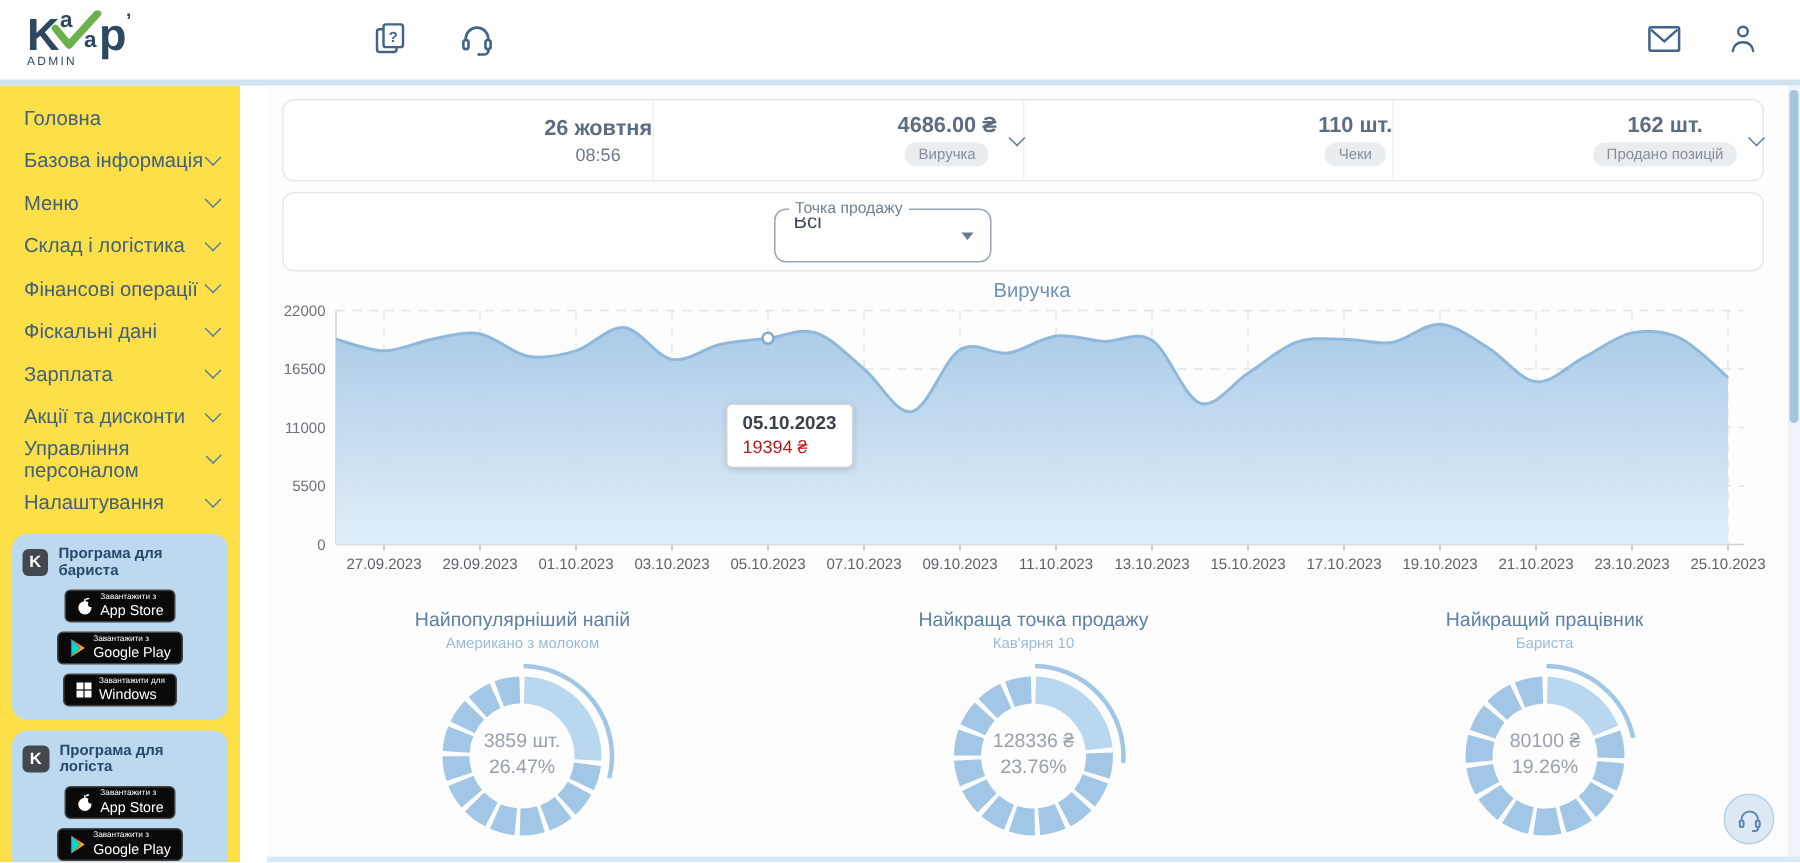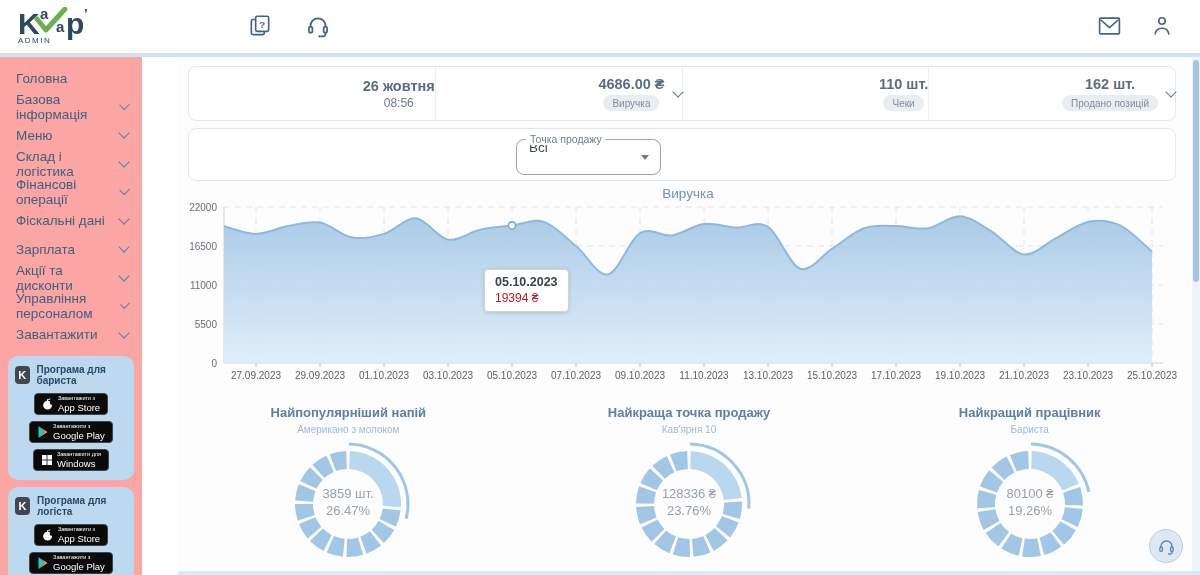"Головна" .sidebar { background: #fca5a5 -> #fde047; width: 142px -> 160px }
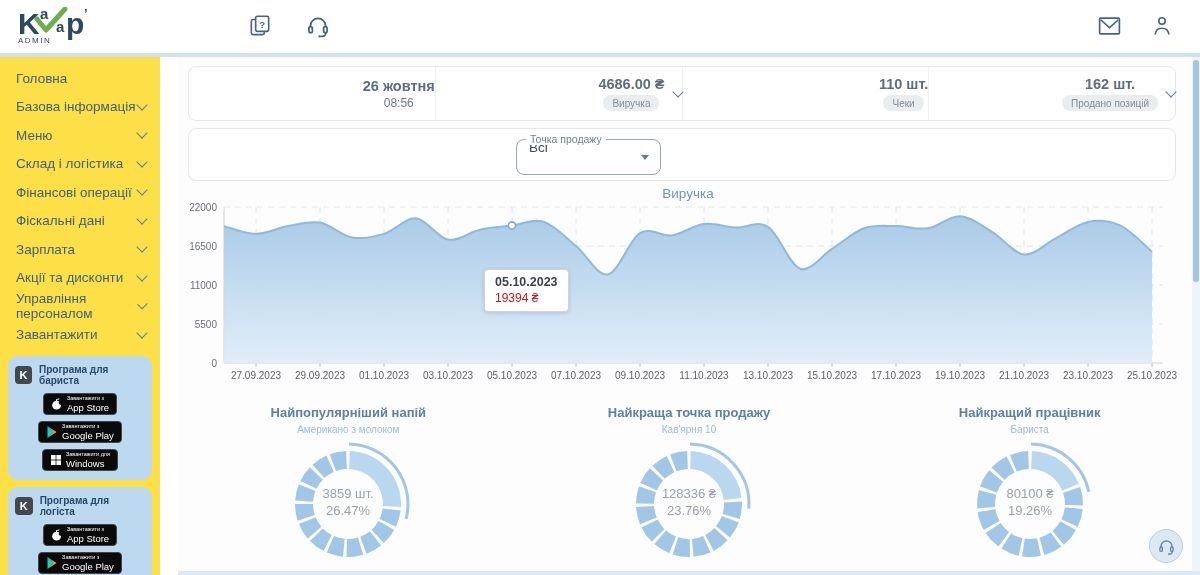"Завантажити" span { text: Завантажити -> Налаштування }
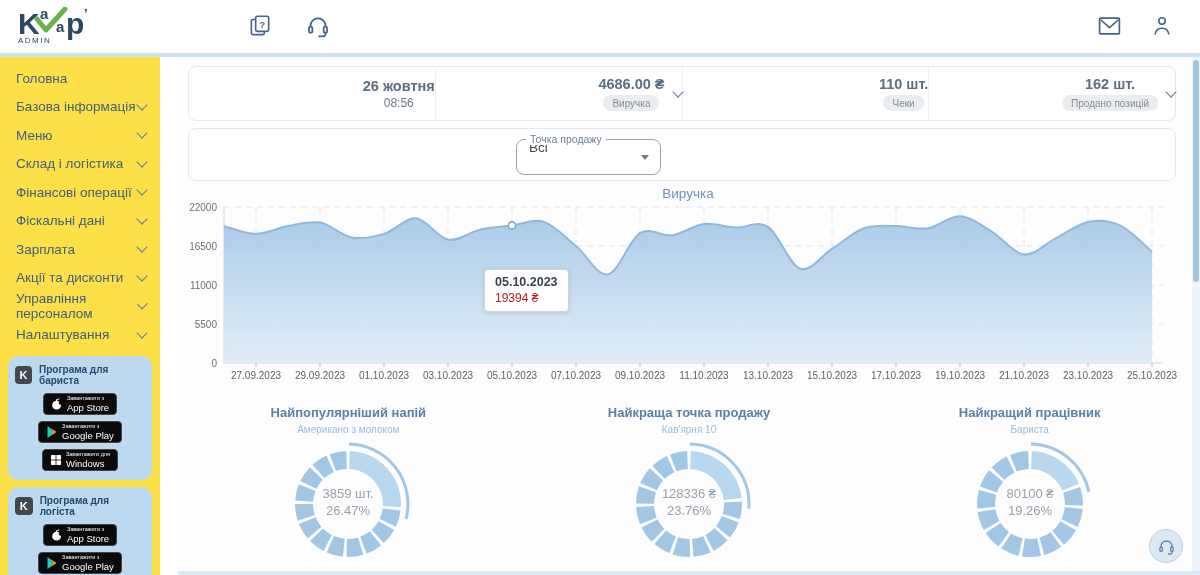"Найпопулярніший напій" .donut-title { font-weight: bold -> normal }
